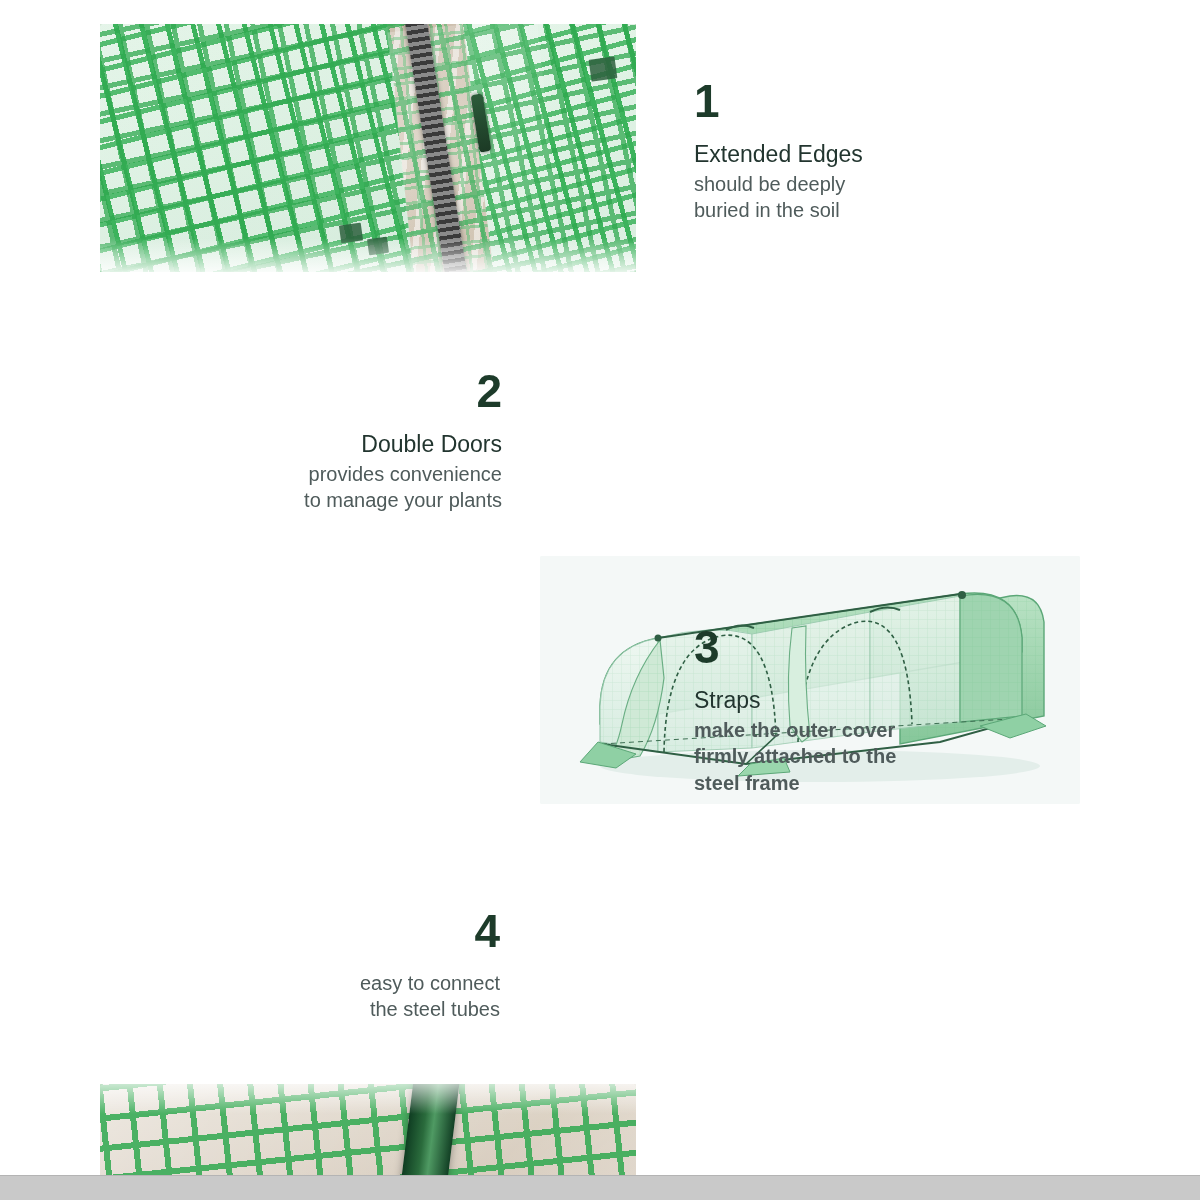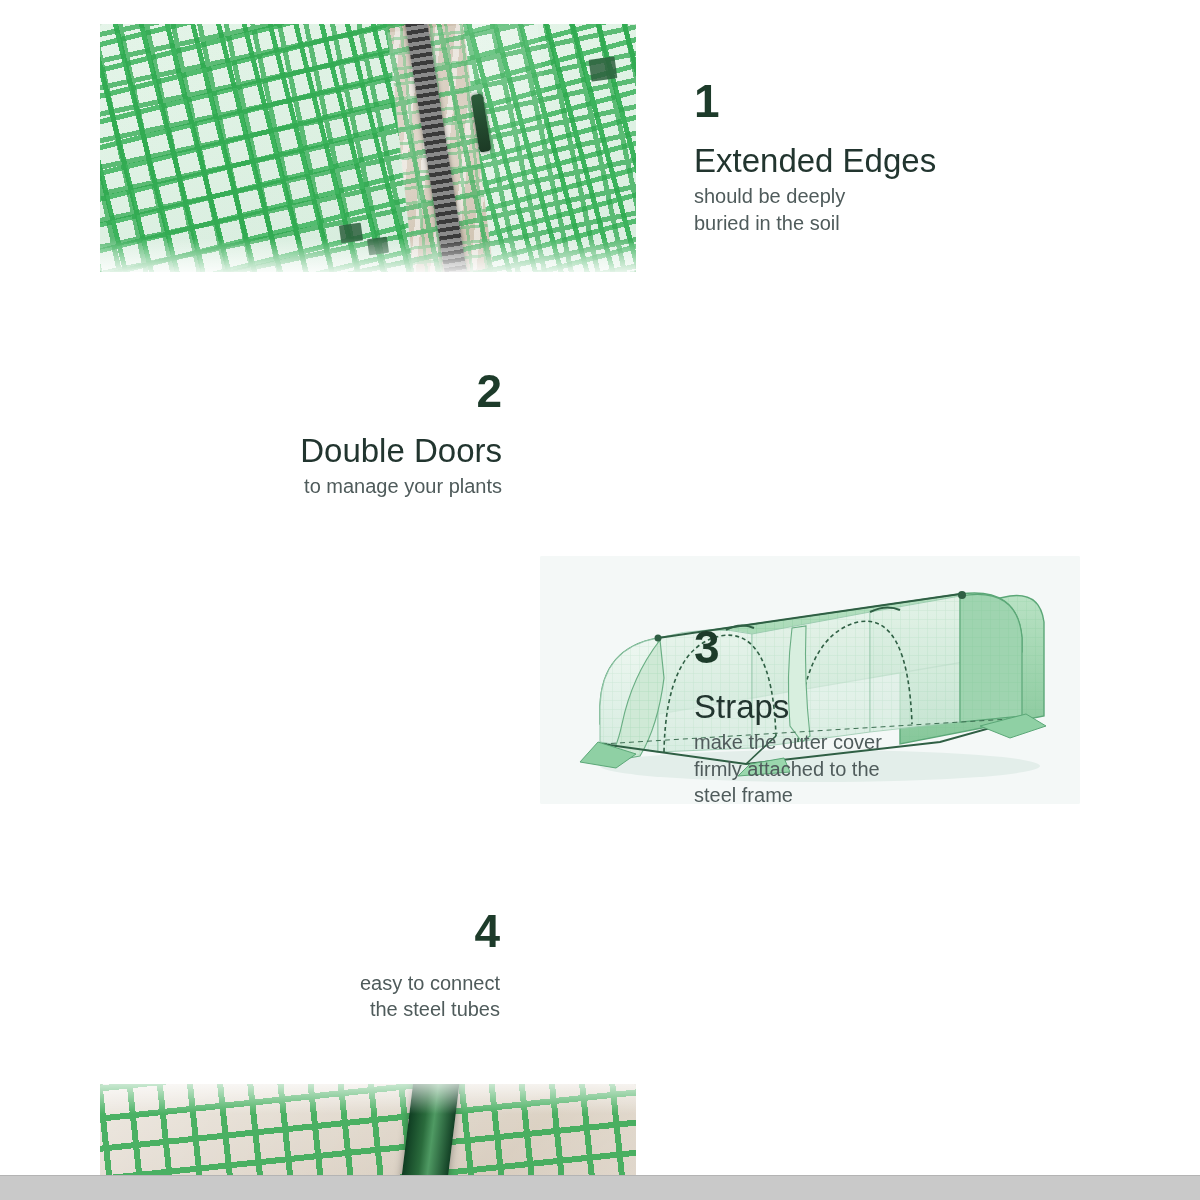"Extended Edges" .title { font-size: 33px -> 23px }
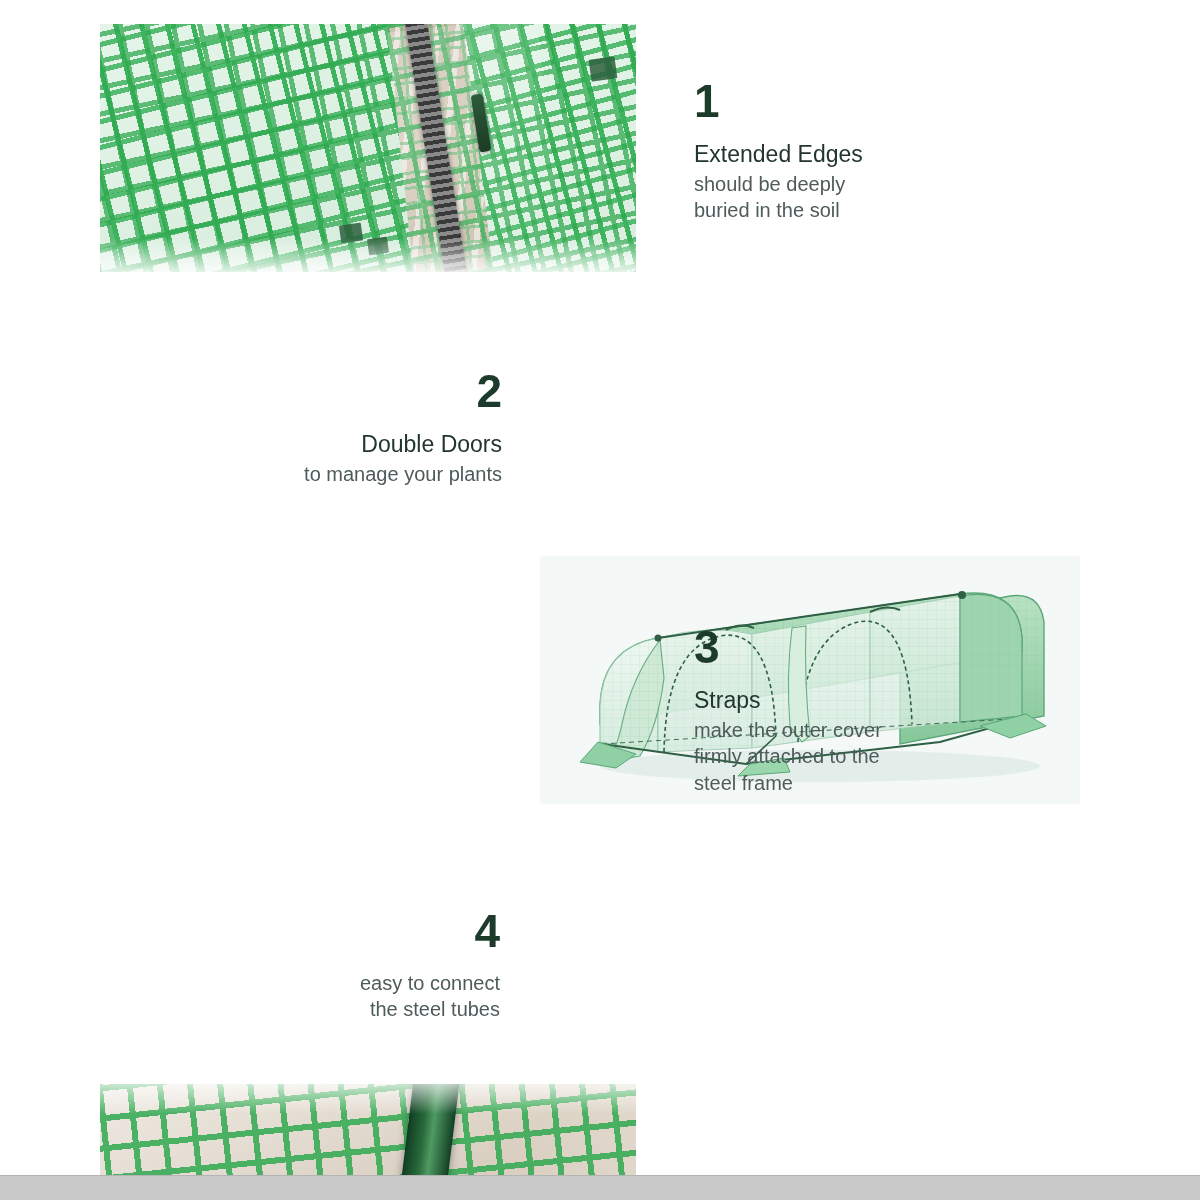"provides convenience" span.ln { html: none -> <span>provides convenience</span> }
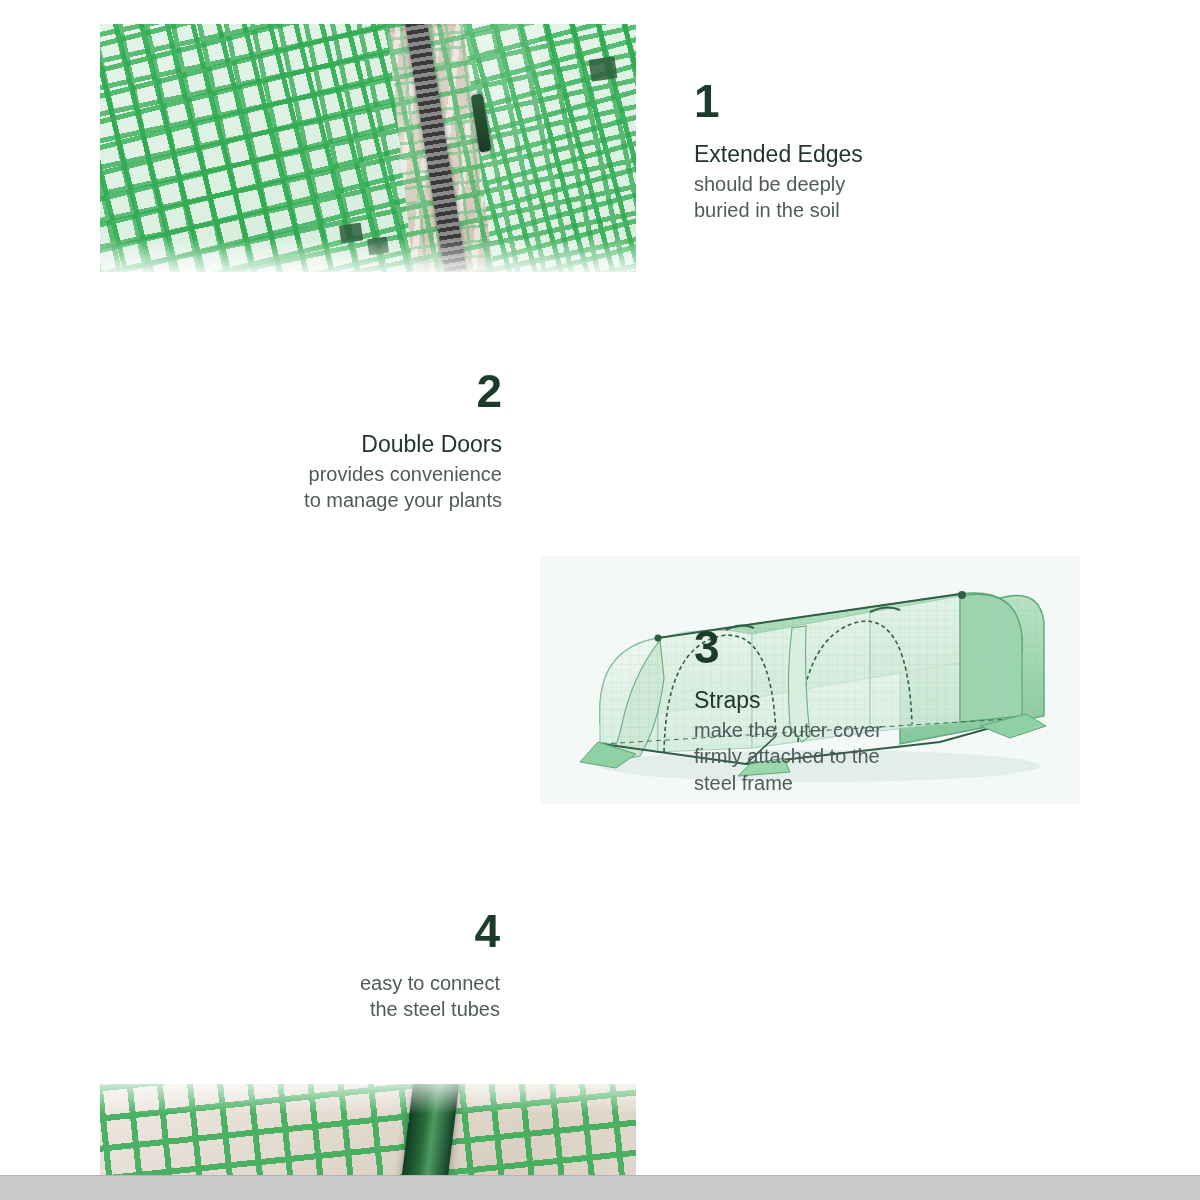"make the outer cover" div.desc { font-weight: none -> bold }
